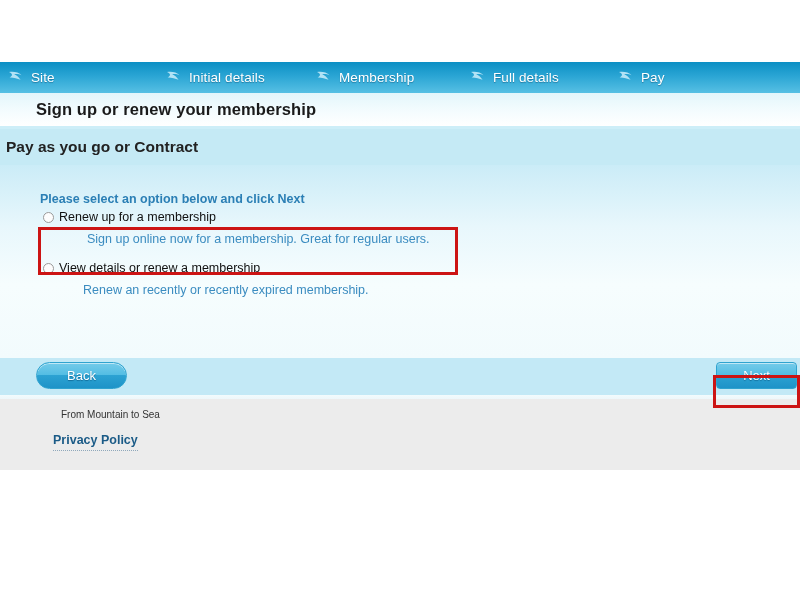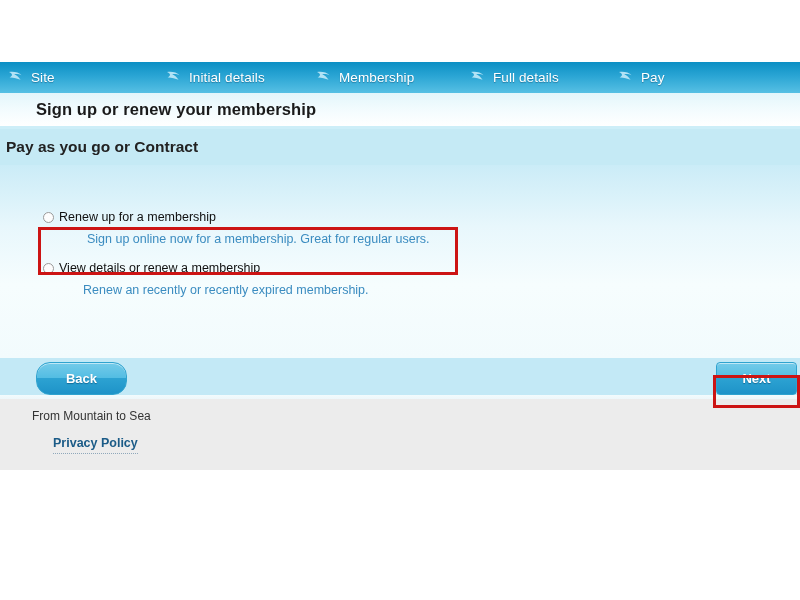"Please select an option below" div.instructions { html: none -> <div> <span>Please select an option below and click Next</span> </div> }
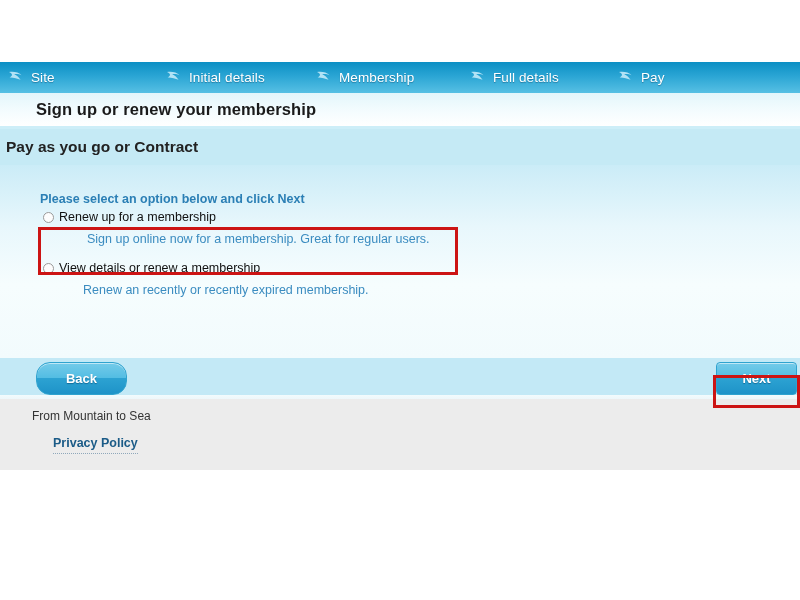"Back" .btn { font-weight: bold -> normal; height: 33px -> 27px }
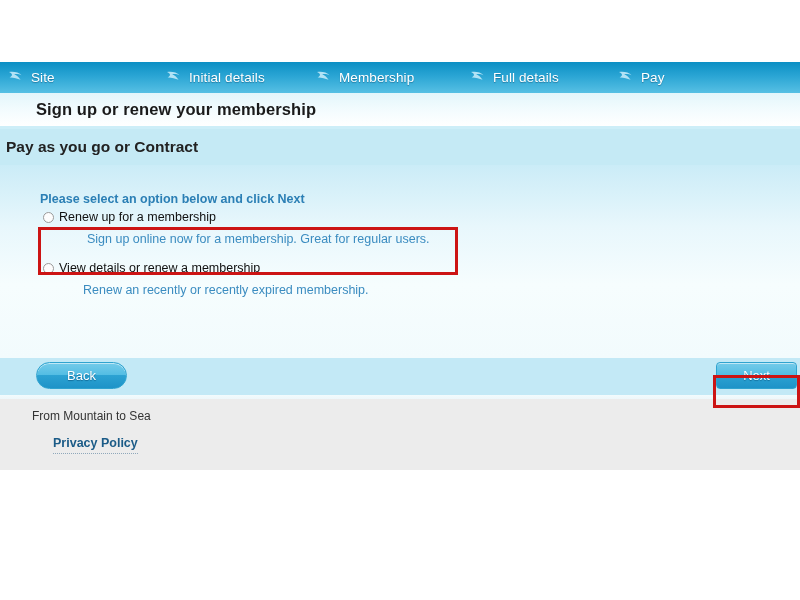"From Mountain to Sea" .footer-tagline { font-size: 12px -> 10px; padding-left: 32px -> 61px }
